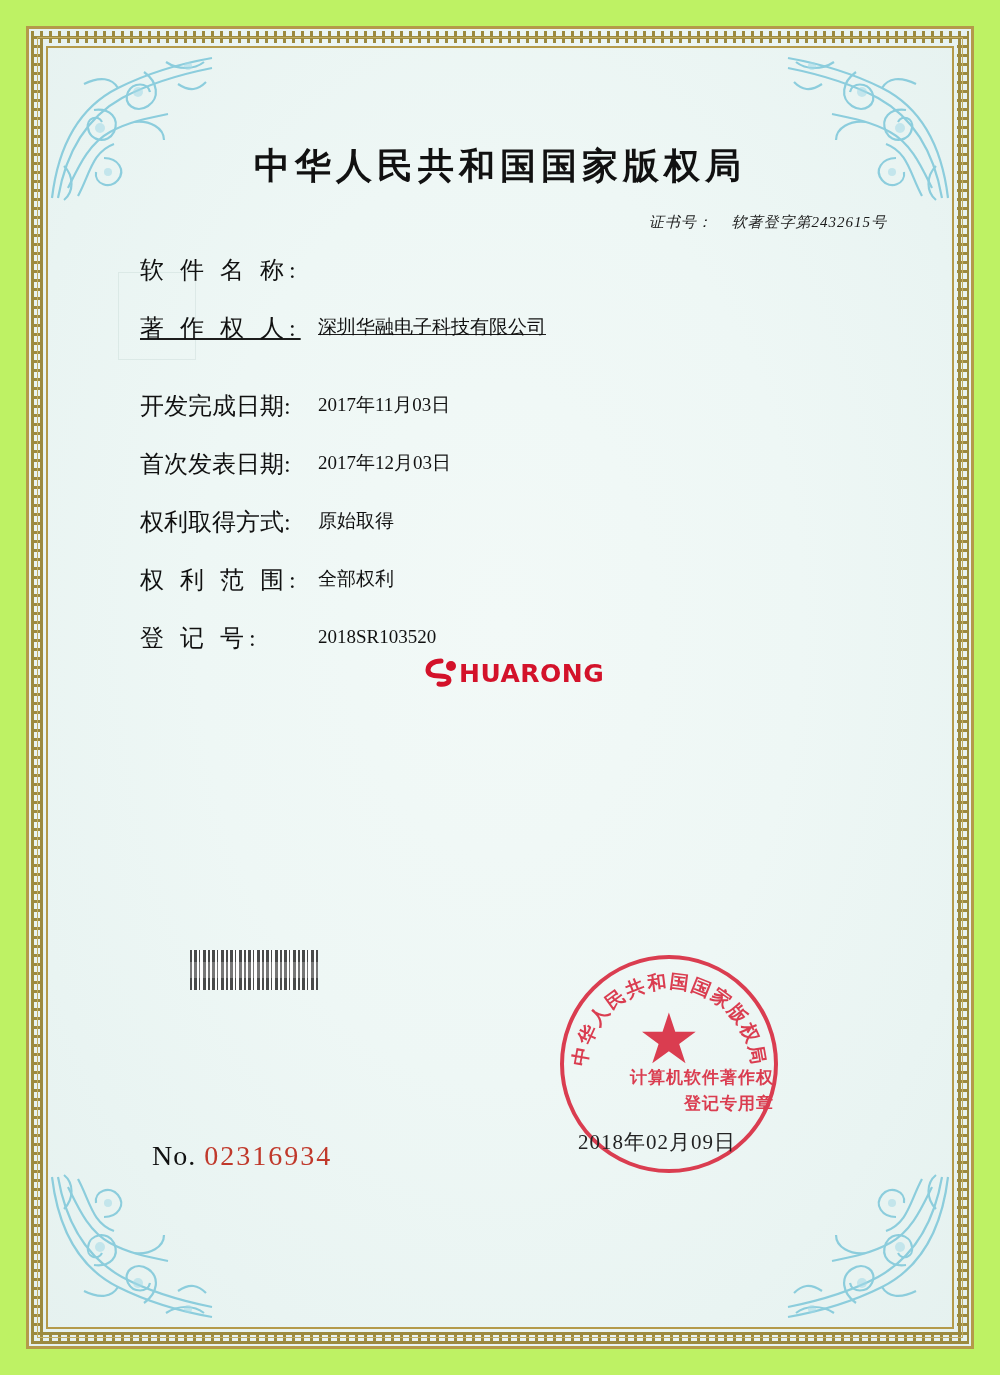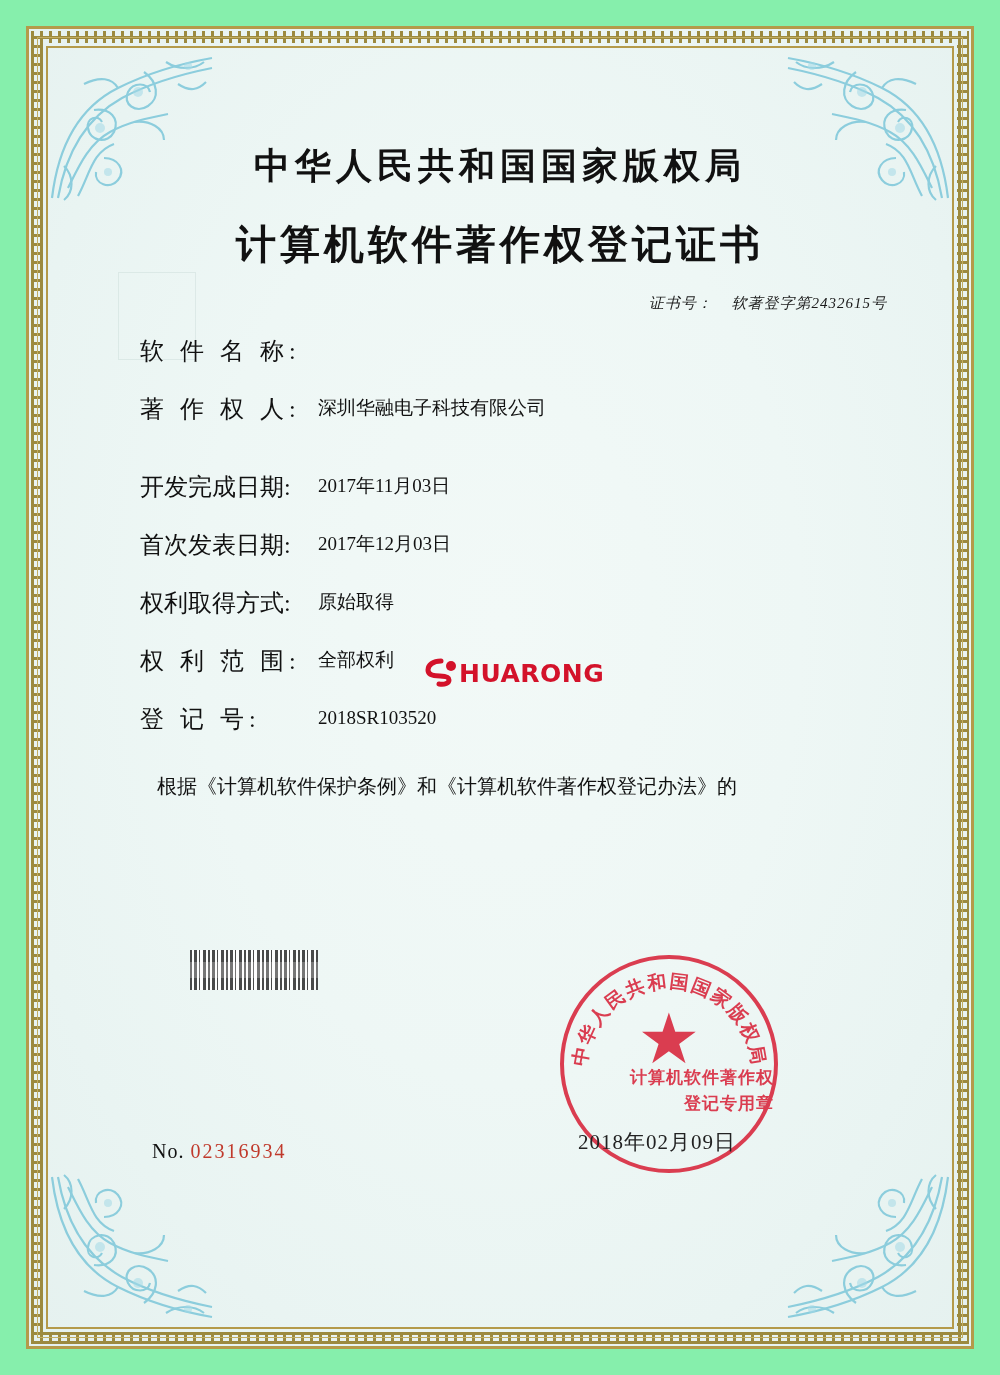"中华人民共和国国家版权局" .page { background: #86efac -> #bef264 }
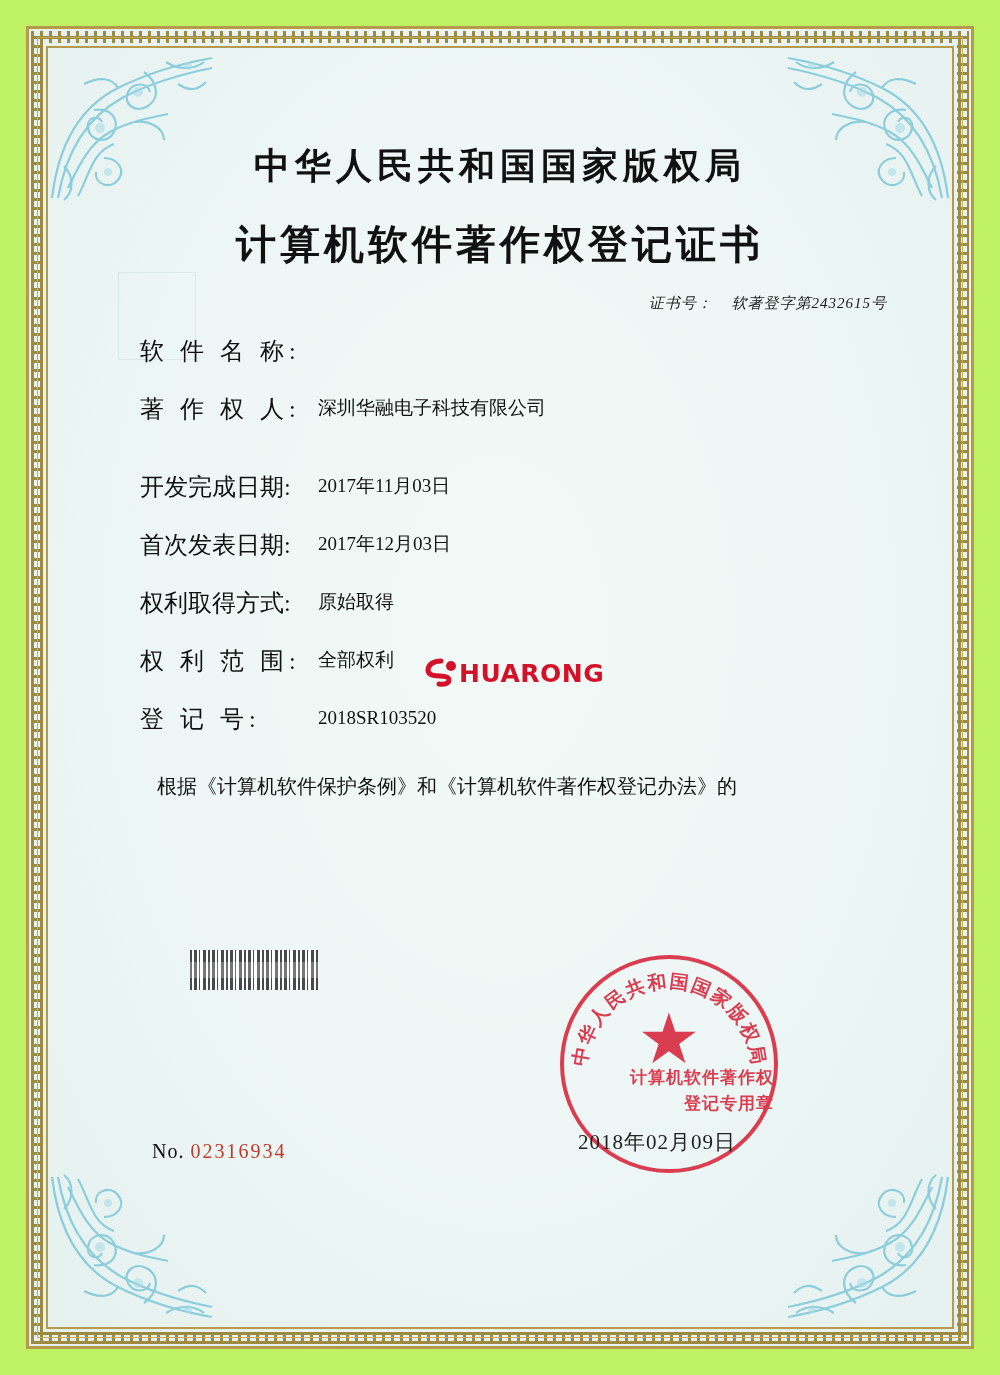"计算机软件著作权登记证书" div.title-sub { html: <div>计算机软件著作权登记证书</div> -> none }
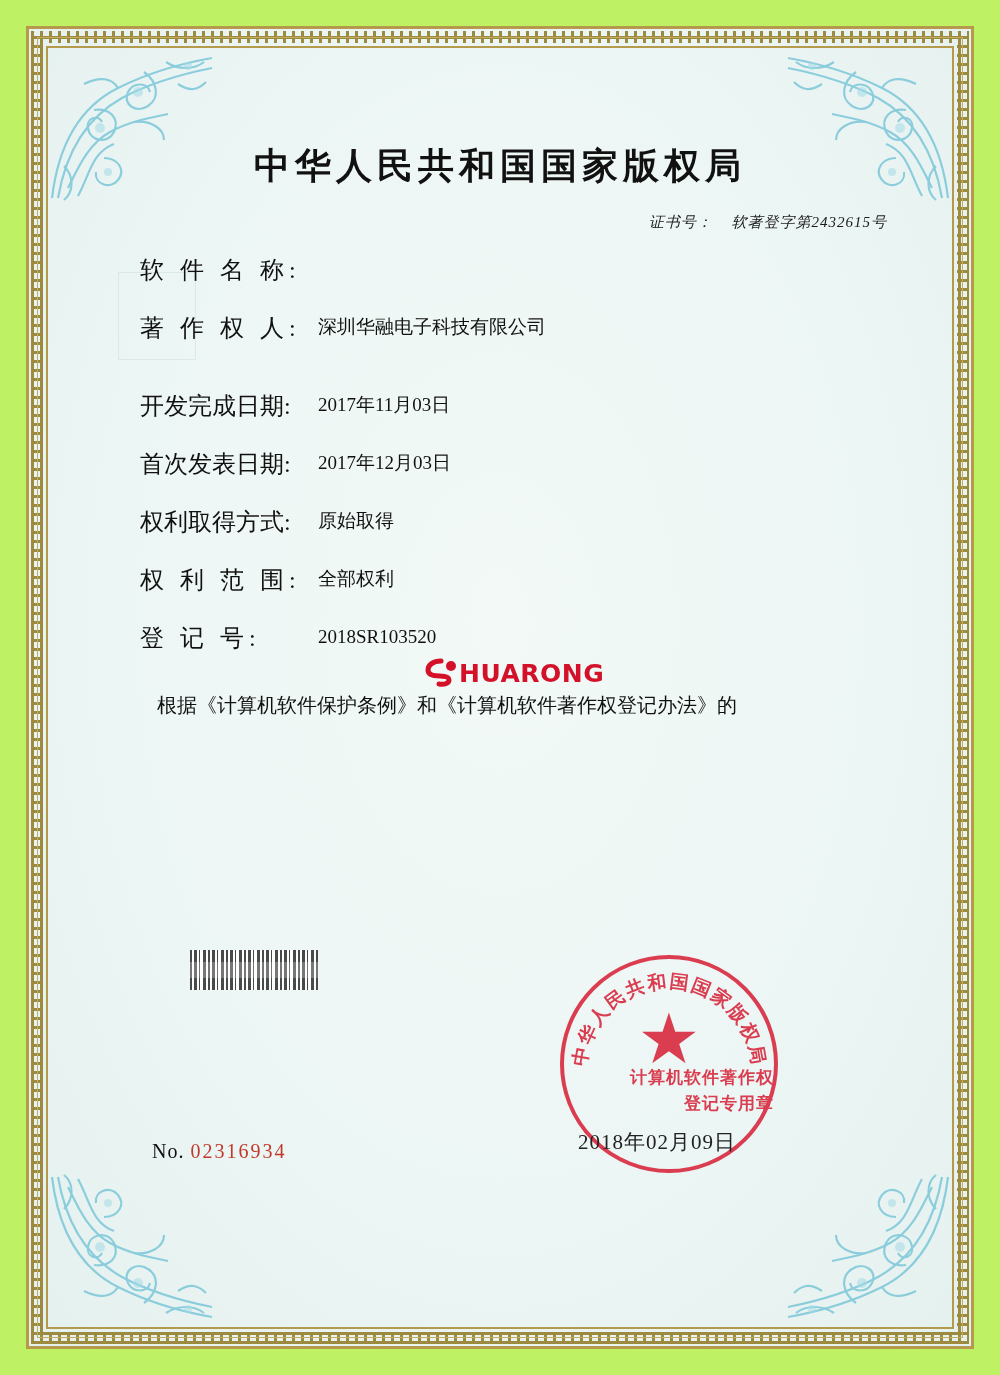"著 作 权 人:" .gap-after { text-decoration: none -> underline }
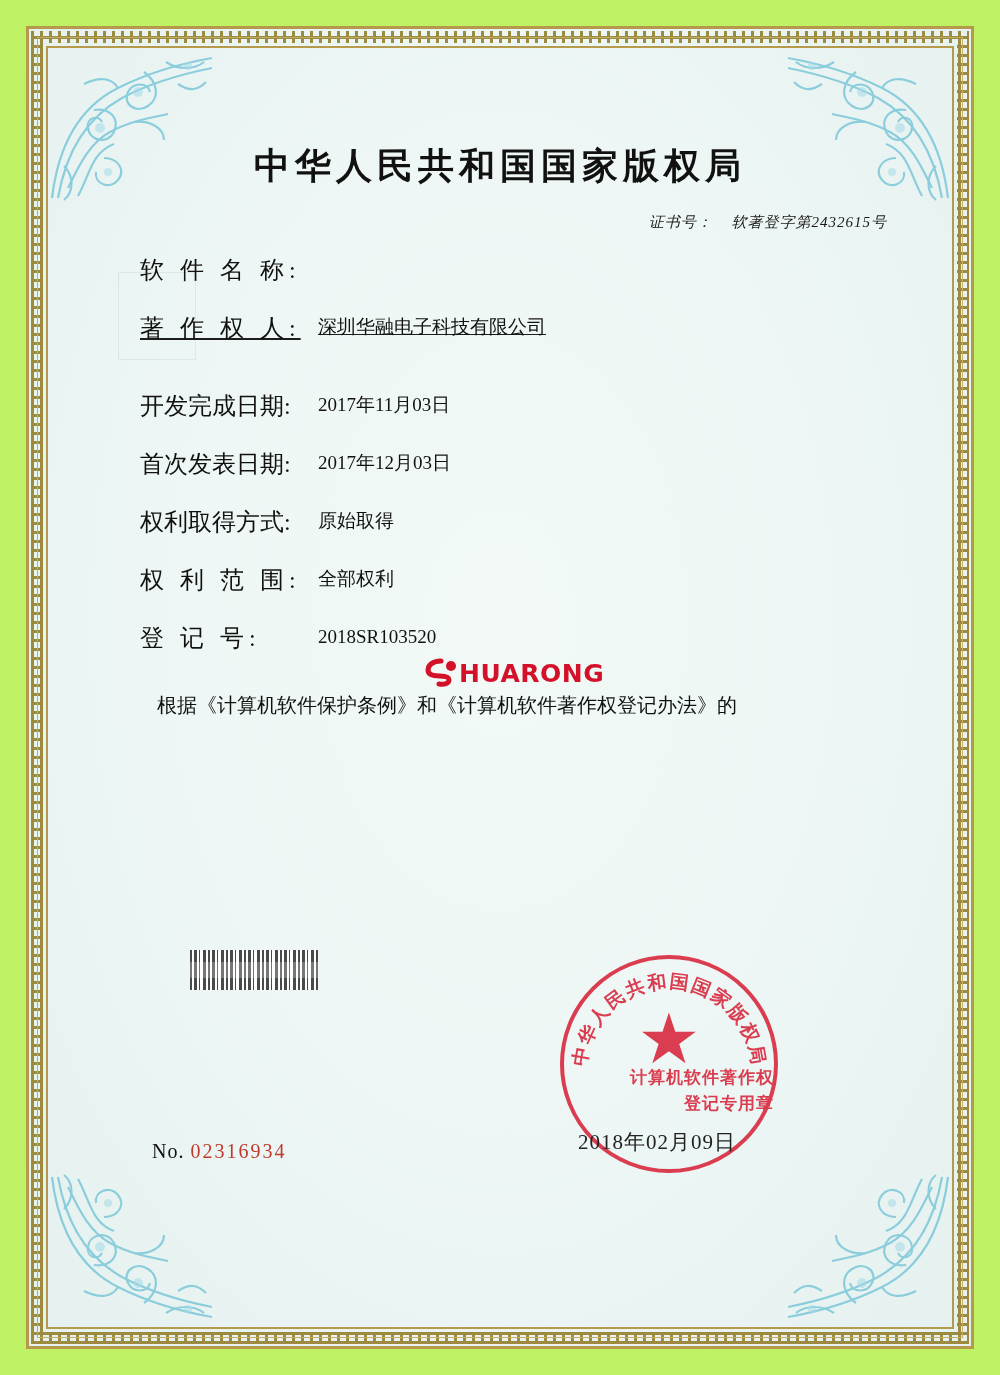"根据《计算机软件保护条例》和《计算机软件著作权登记办法》的" div { html: <div> <span></span><span>根据《计算机软件保护条例》和《计算机软件著作权登记办法》的</span> </div> -> none }
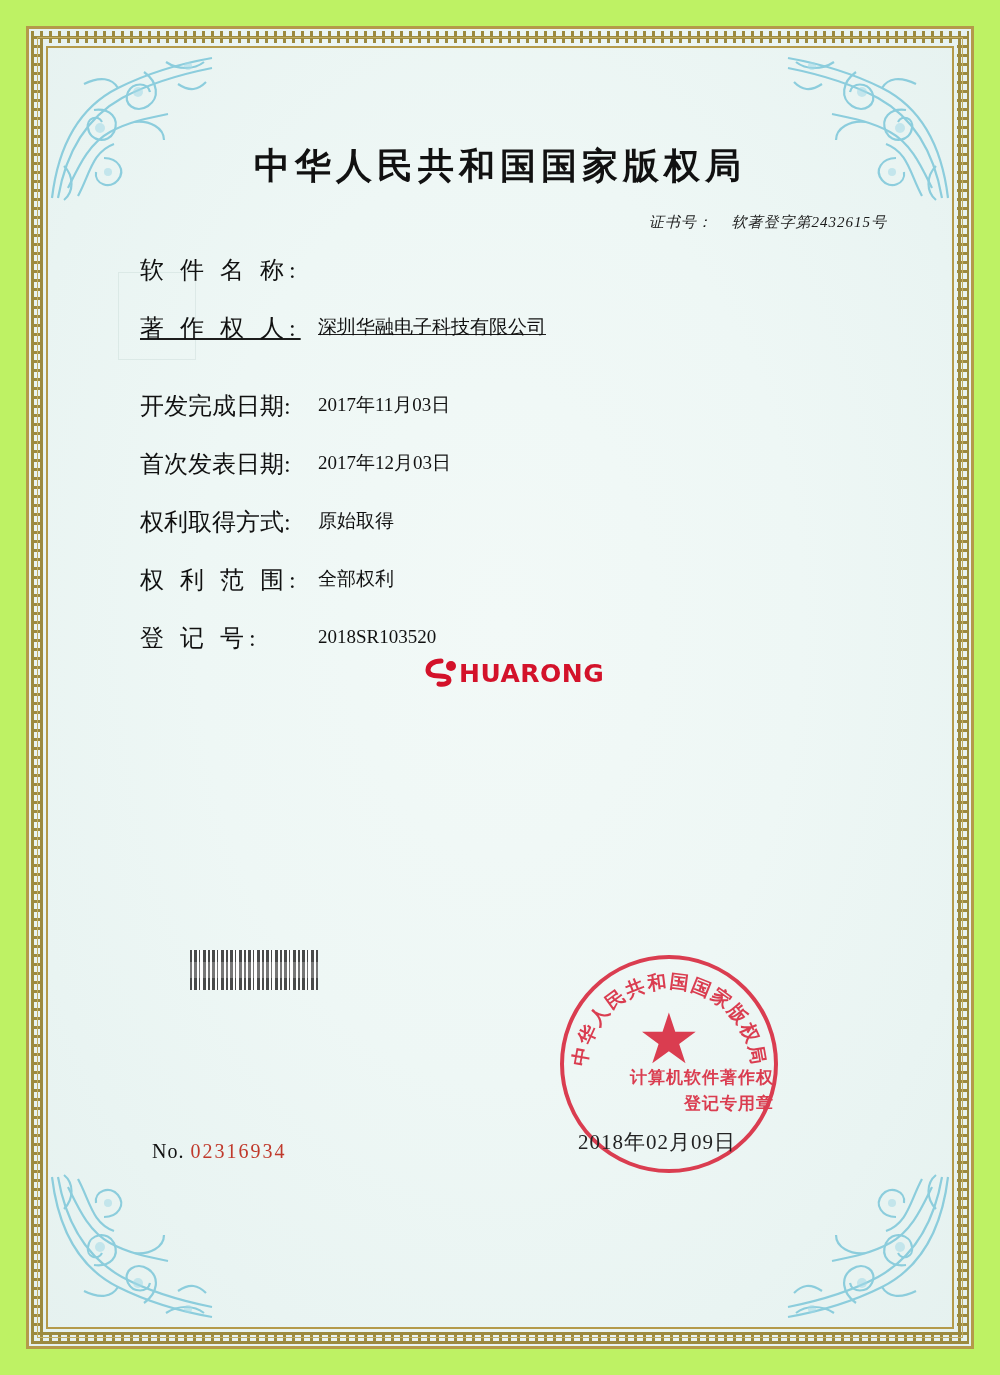"No. 02316934" .serial { font-size: 20px -> 28px }
